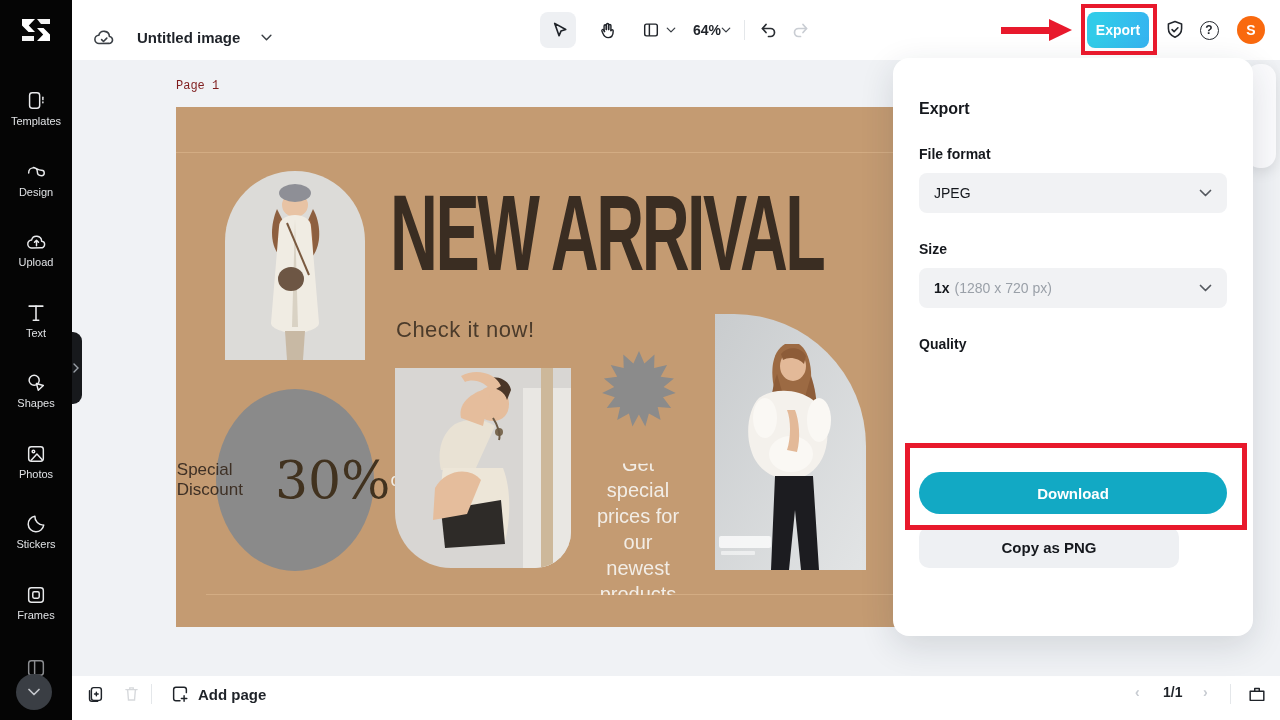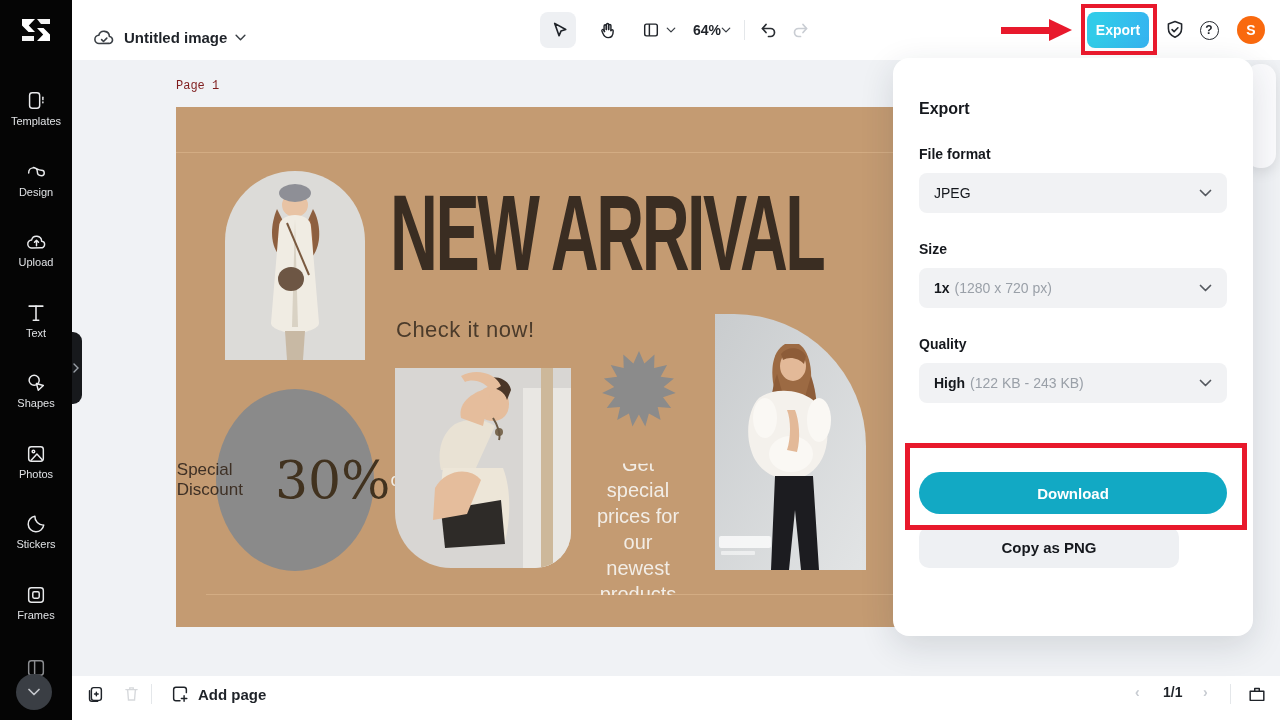"Untitled image" .title-row { gap: 8px -> 21px }
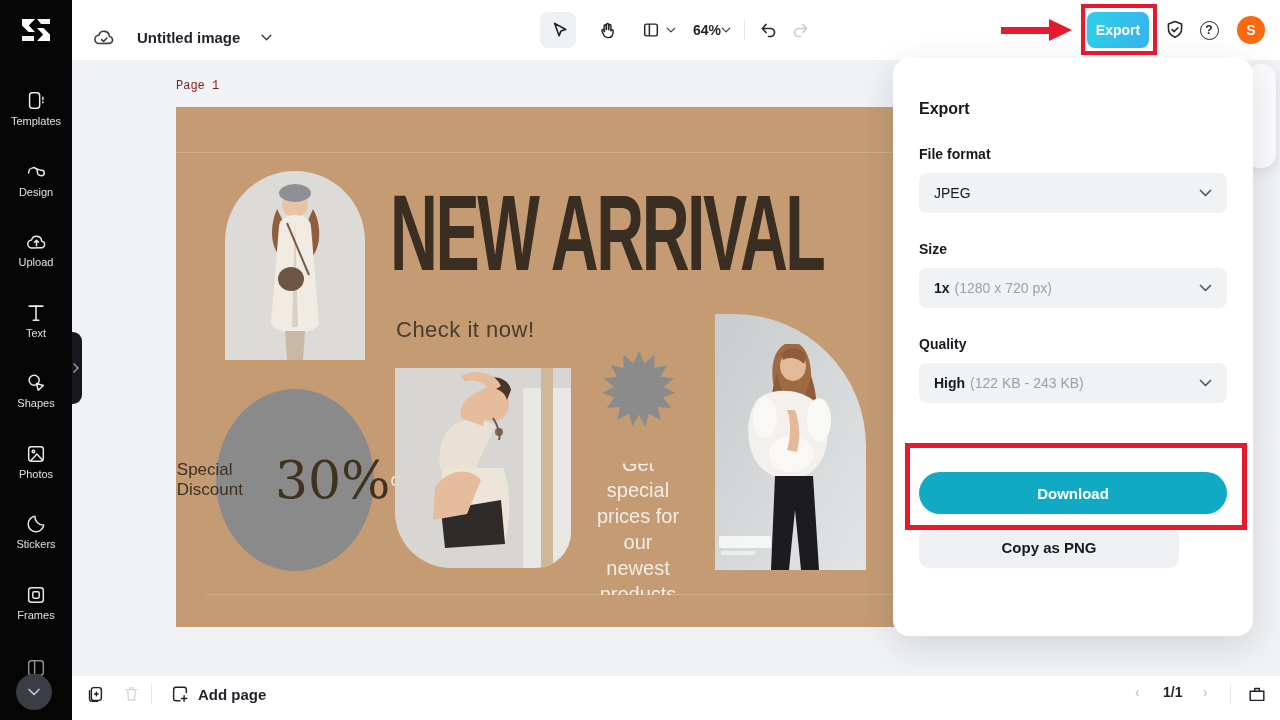"High" div.dropdown { html: <div> <span>High</span> <span>(122 KB - 243 KB)</span> <span></span> <svg> <polyline></polyline> </svg> </div> -> none }
